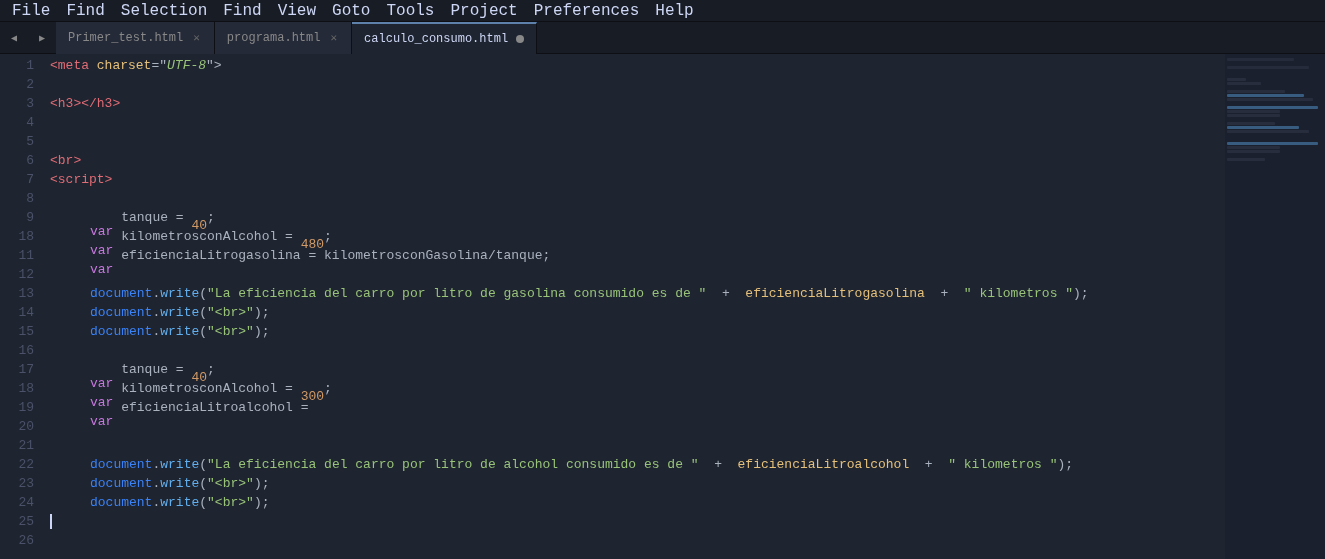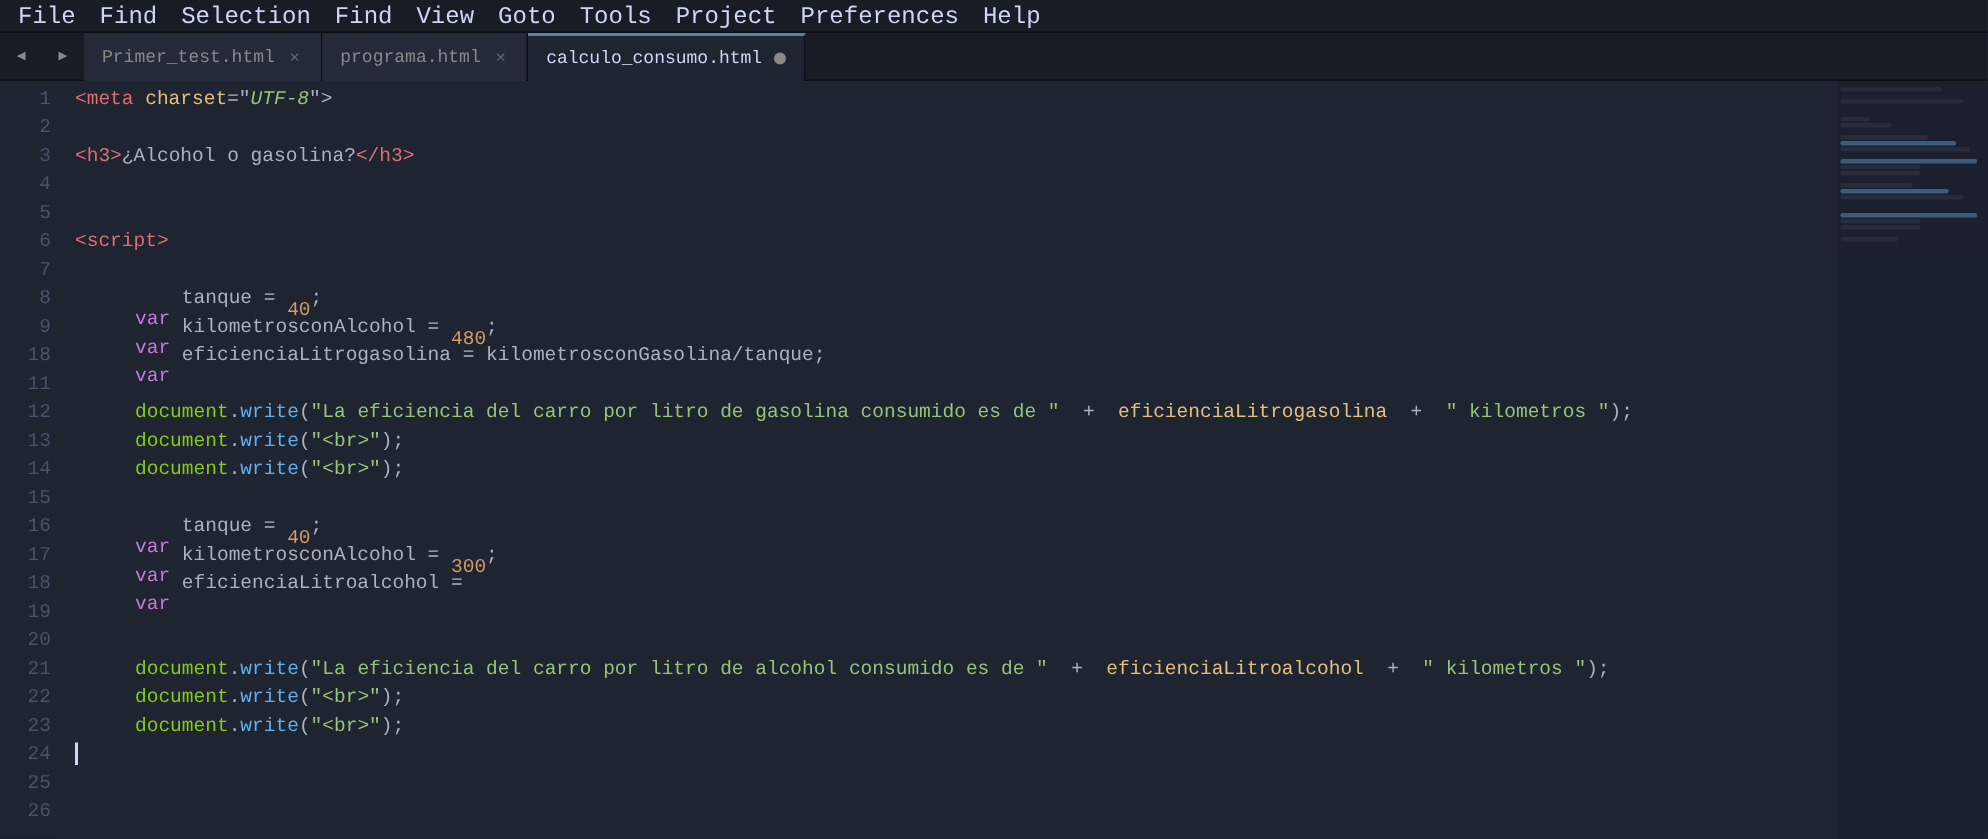"¿Alcohol o gasolina?" span.plain { html: <span>¿Alcohol o gasolina?</span> -> none }
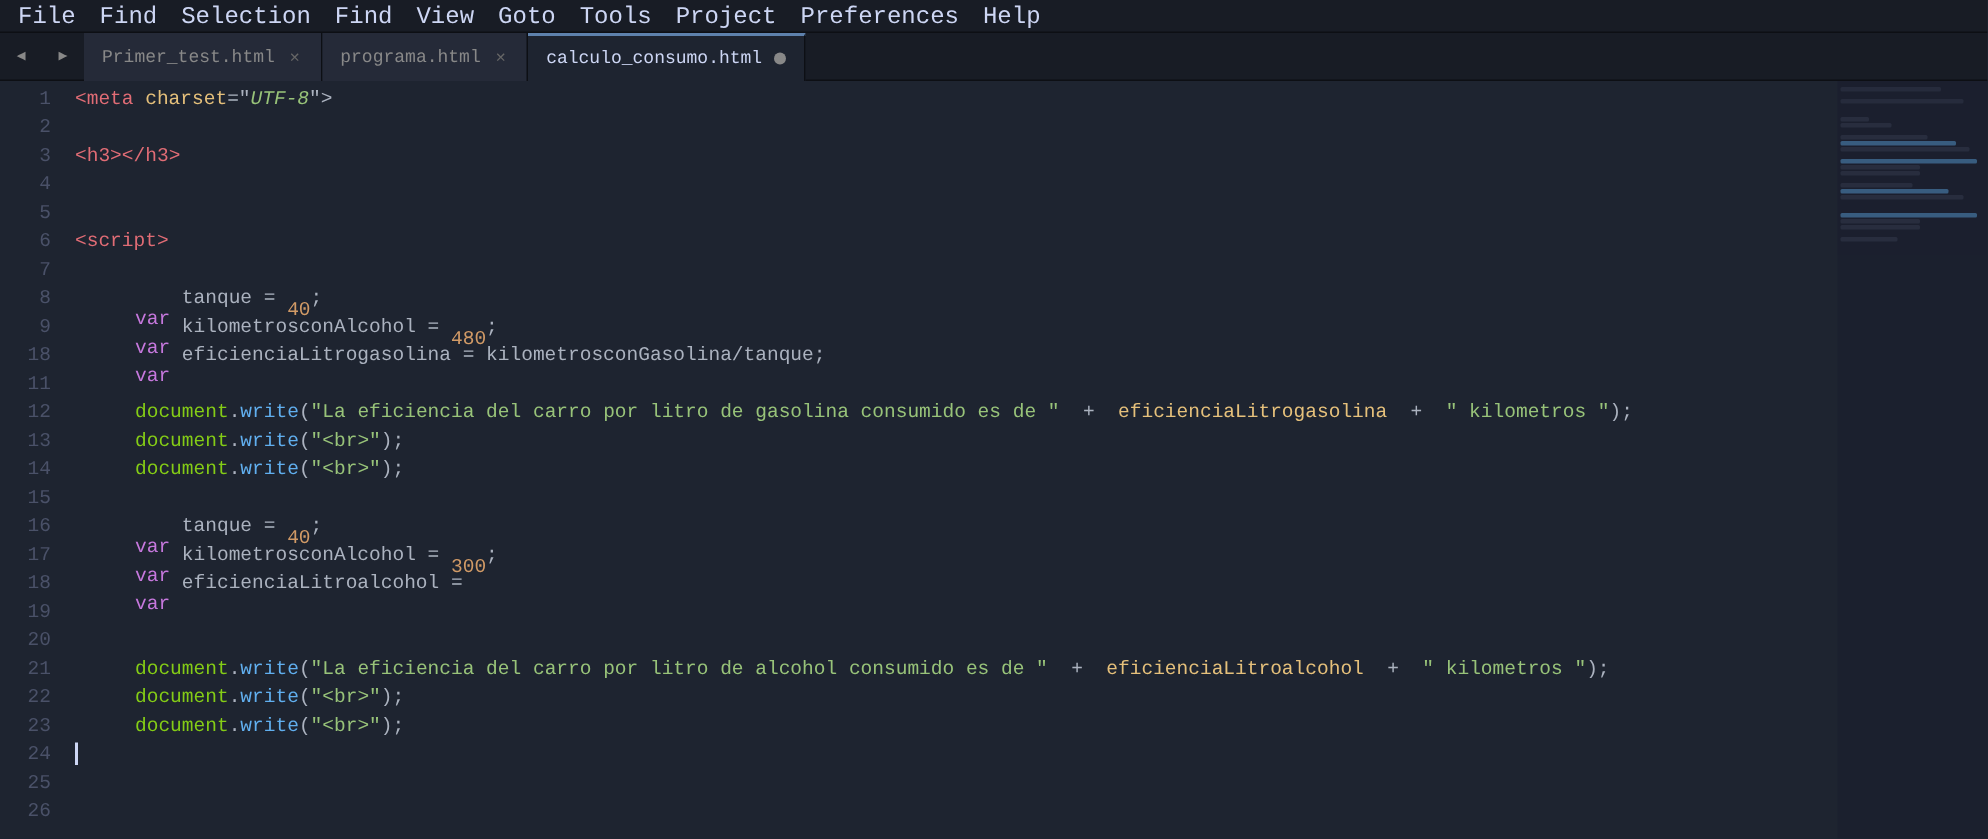"<br>" div.code-line { html: none -> <div> <span>&lt;br&gt;</span> </div> }
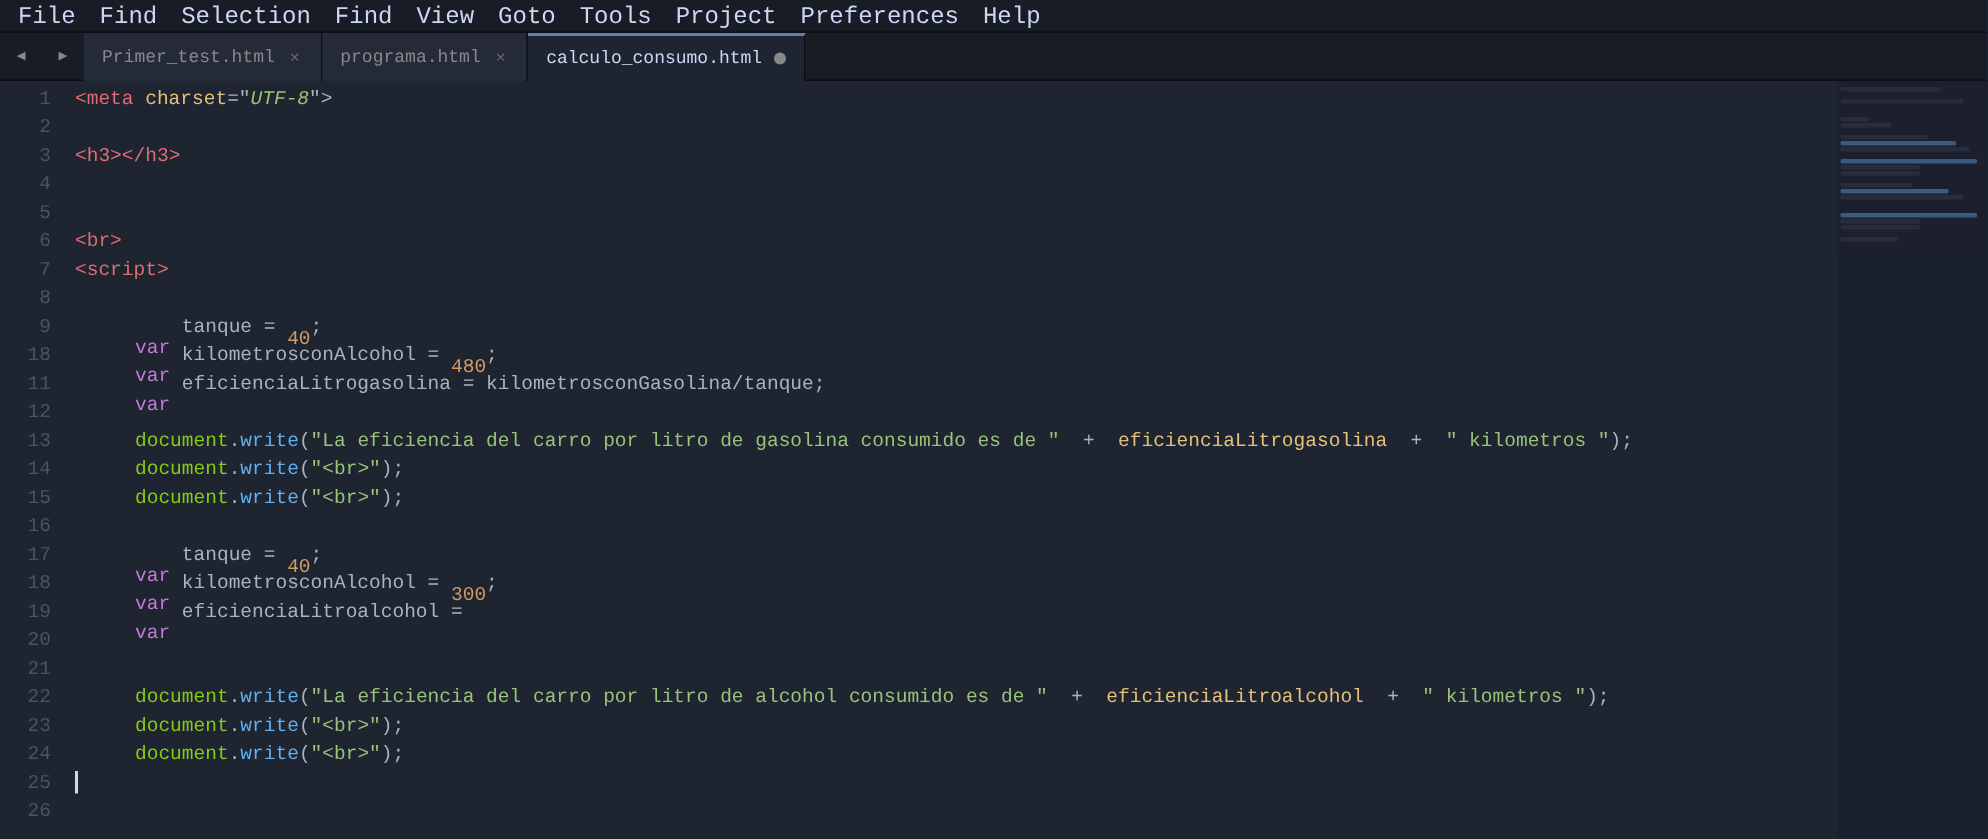"document" .method { color: #84cc16 -> #3b82f6 }
